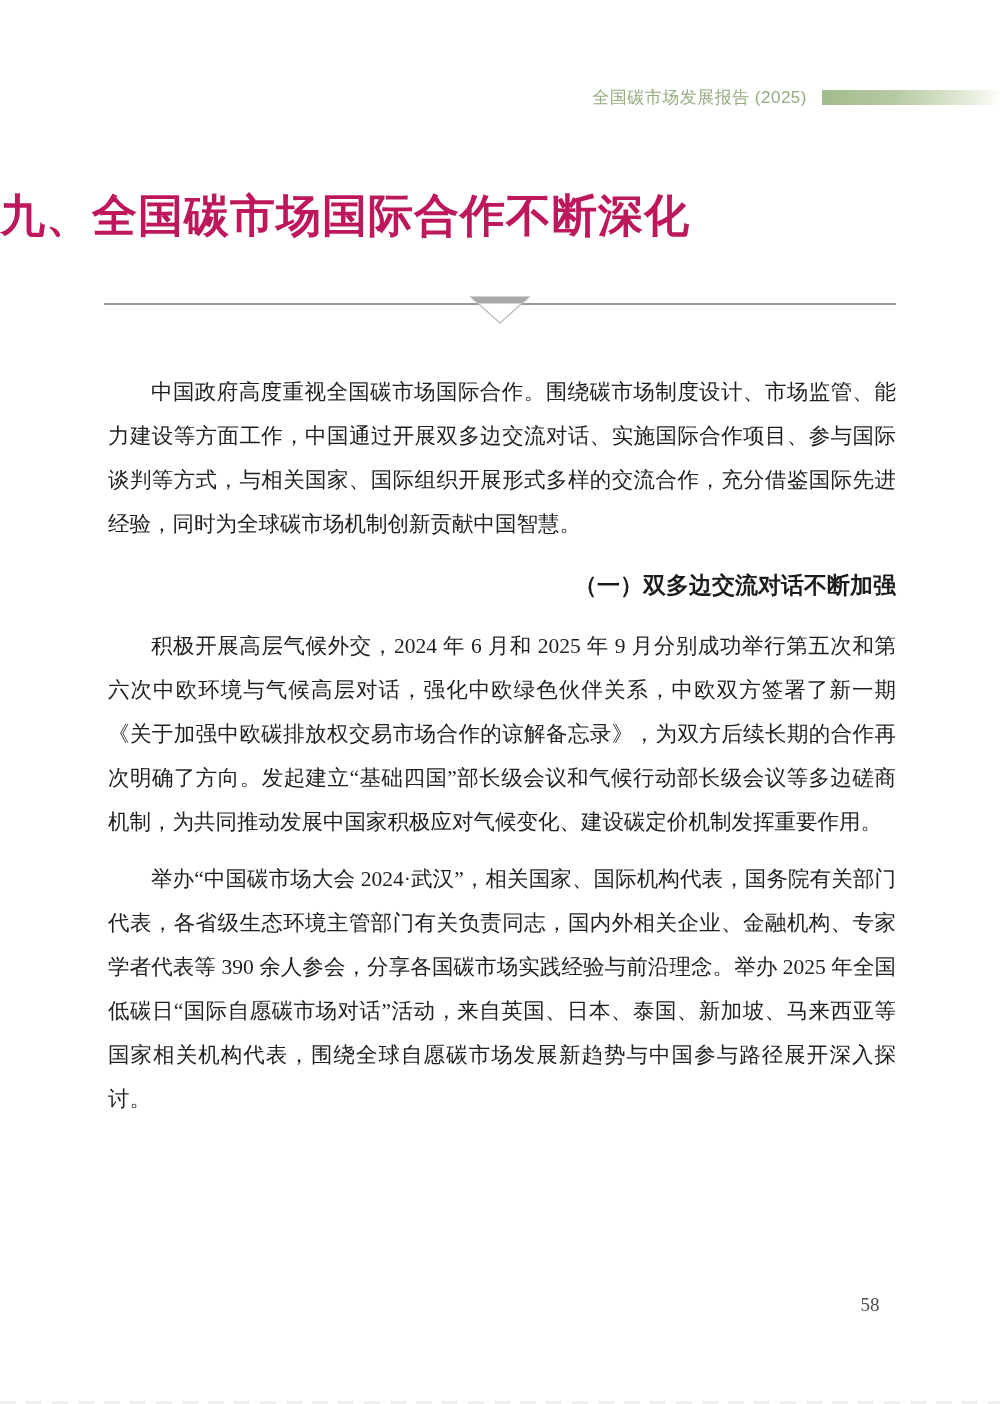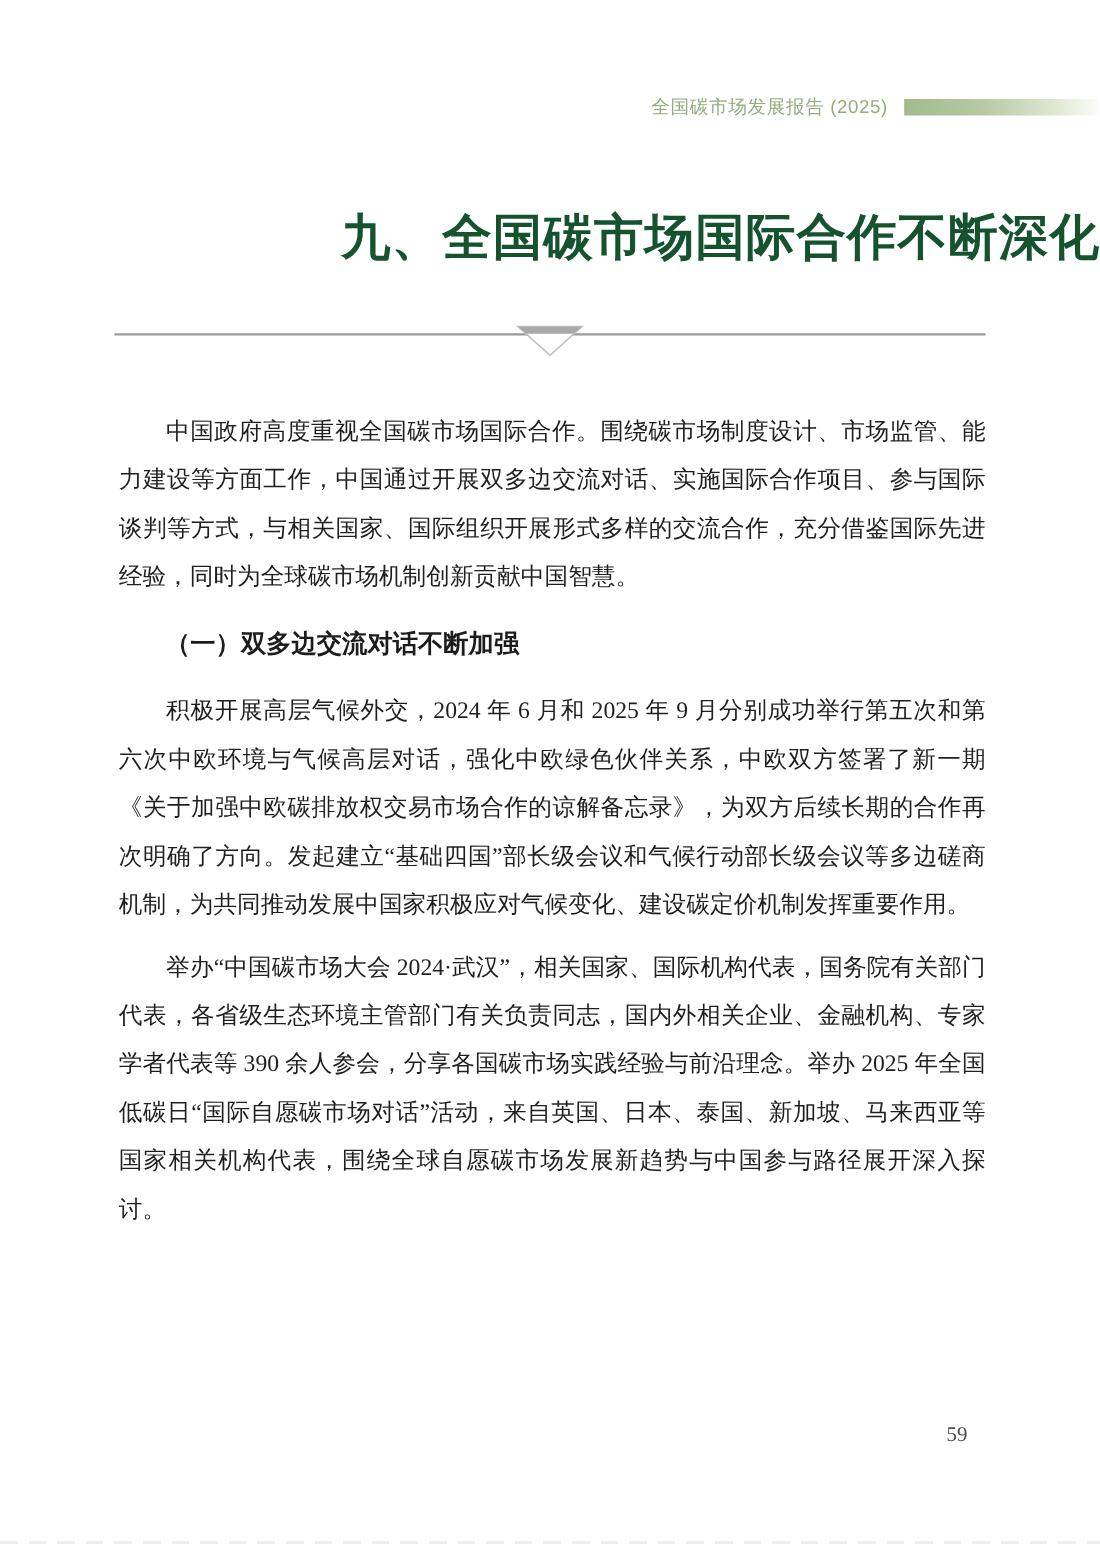"九、全国碳市场国际合作不断深化" .chapter-title { color: #14532d -> #be185d; text-align: right -> left }
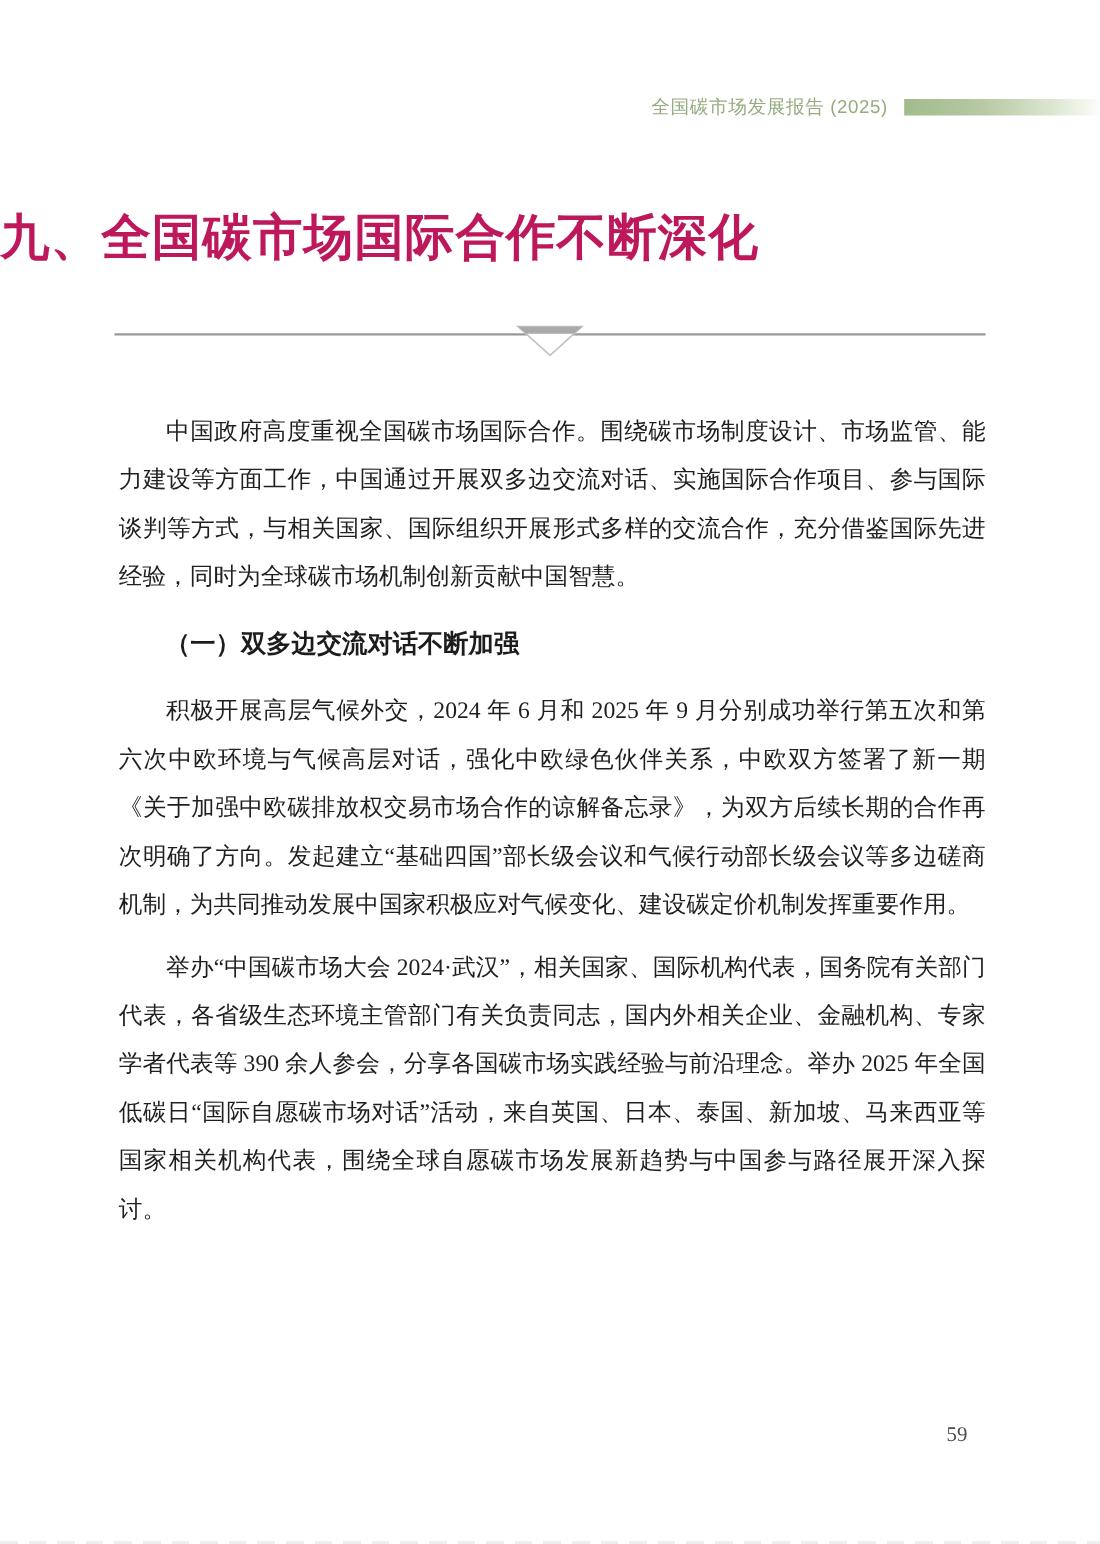"（一）双多边交流对话不断加强" .section-heading { text-align: none -> right }
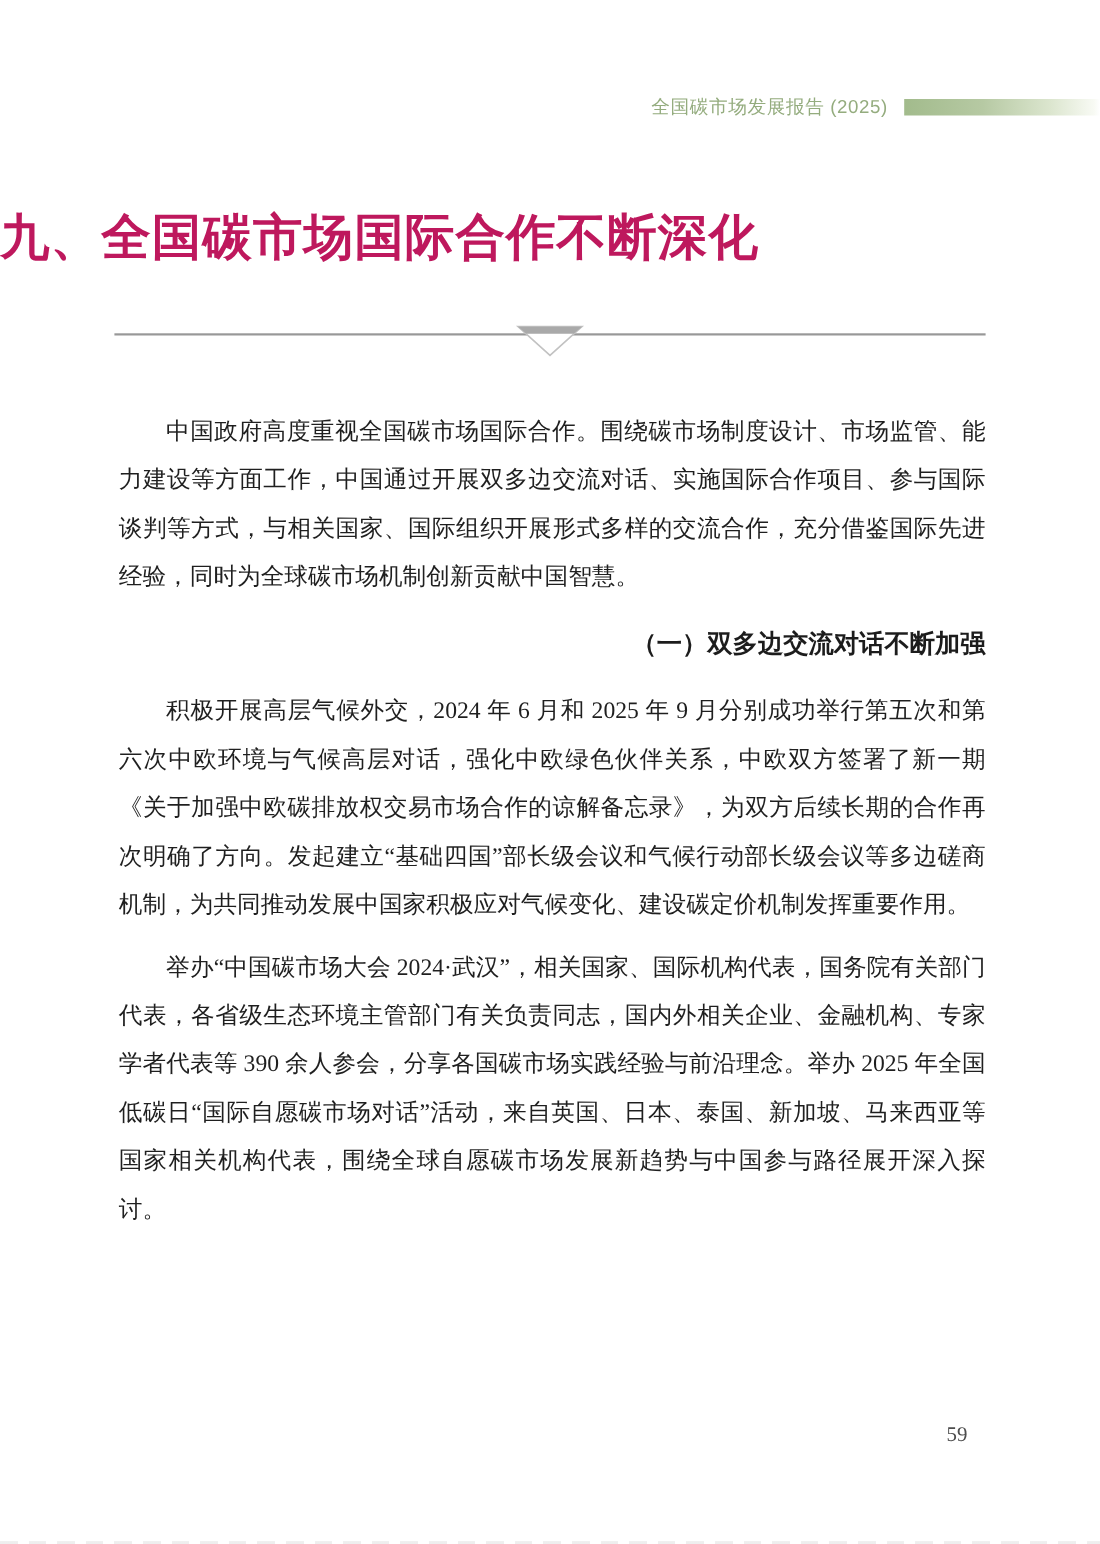"59" div.page-number { text: 59 -> 58 }
